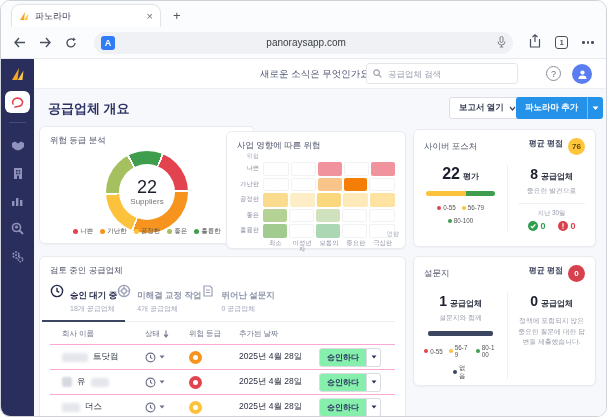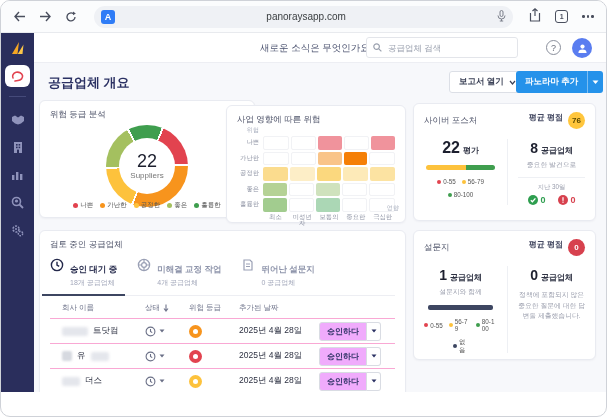"파노라마" div.tabstrip { html: none -> <div> <div> <svg> <path></path> <path></path> </svg> <span>파노라마</span> <span>×</span> </div> <span>+</span> </div> }
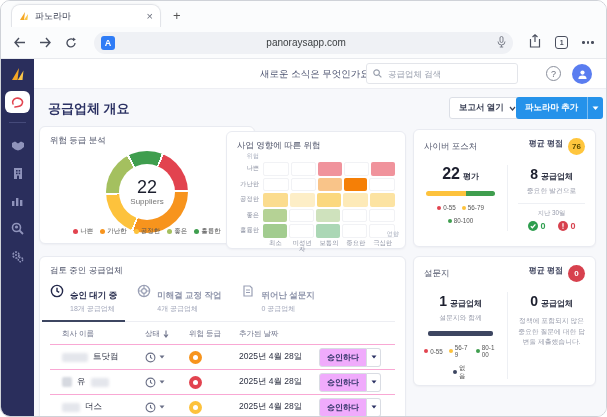"승인 대기 중" .tabs { gap: 20px -> none }
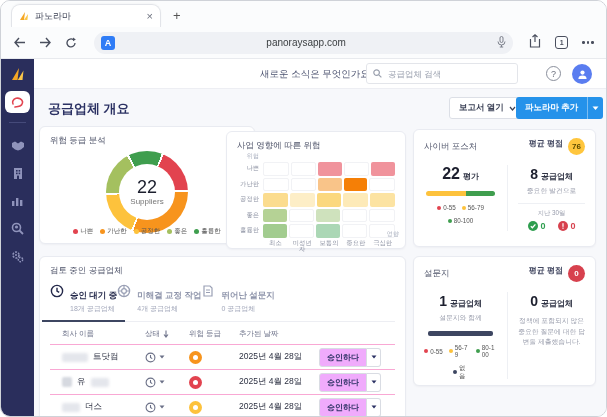"승인하다" .approve { background: #f0abfc -> #86efac }
